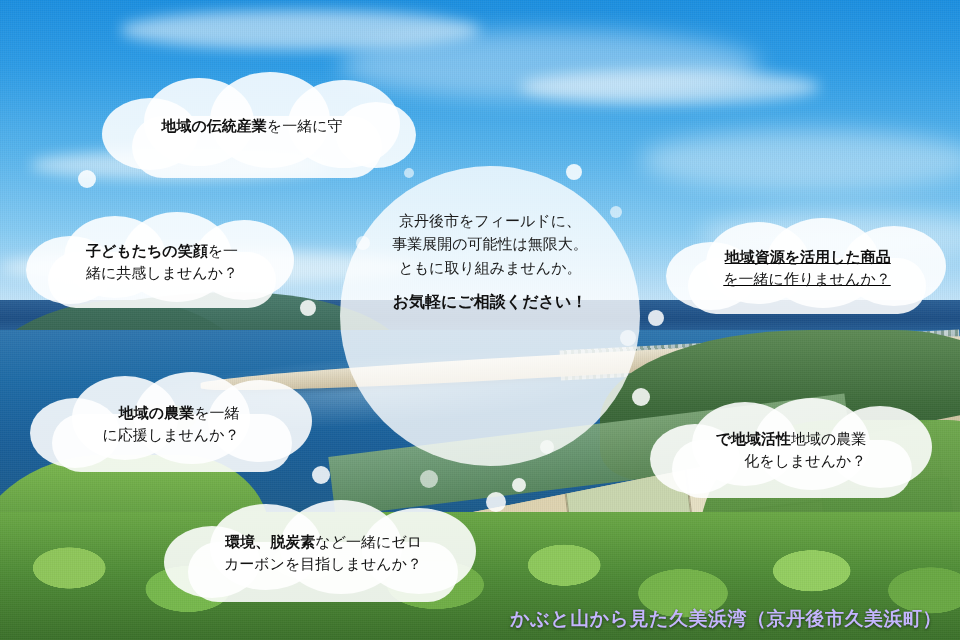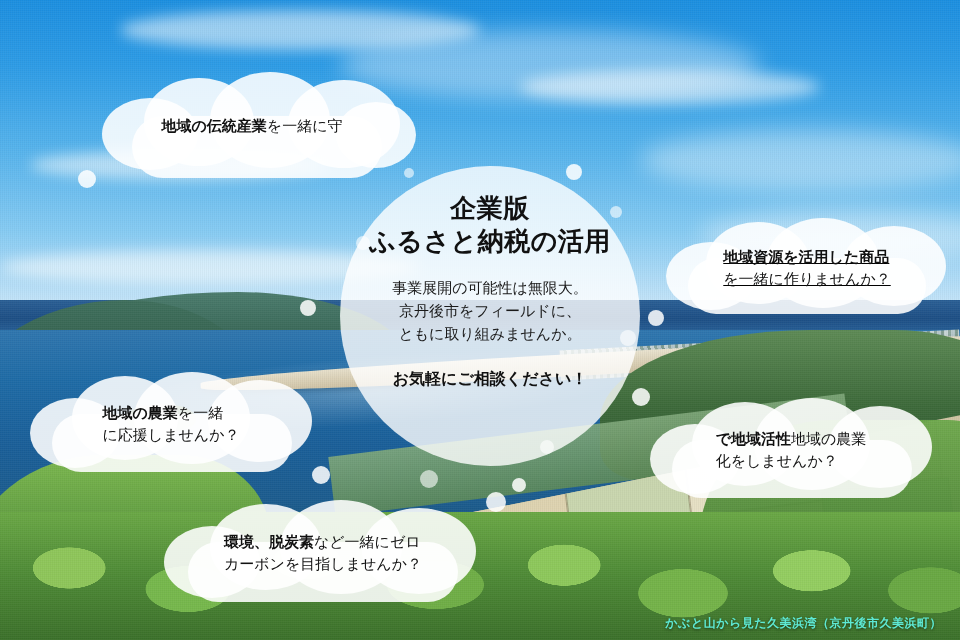"地域の伝統産業を一緒に守" .bubble { text-align: left -> right }
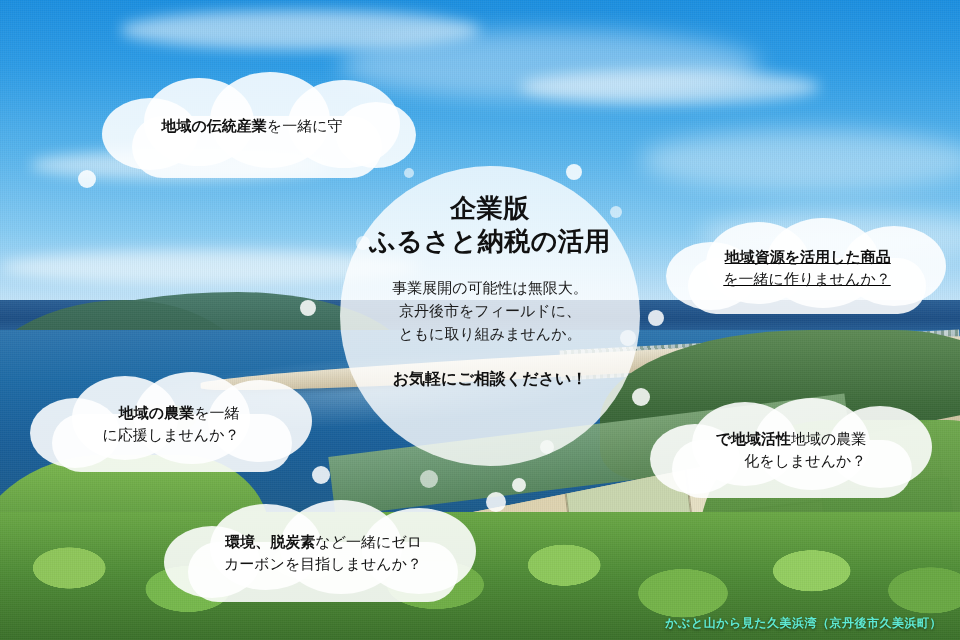"企業版" div.cc-title { html: <div> <div>企業版</div> <div>ふるさと納税の活用</div> </div> -> none }
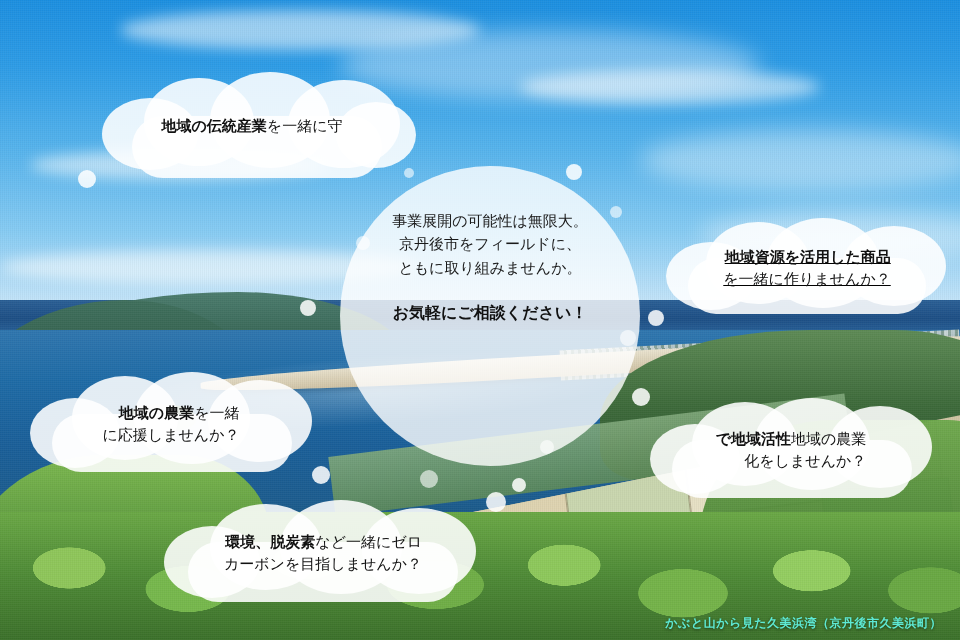"子どもたちの笑顔を一" div.bubble { html: none -> <div> <div></div> <div></div> <div></div> <div></div> <div></div> <div> <b>子どもたちの笑顔</b><span>を一</span><br> <span>緒に共感しませんか？</span> </div> </div> }
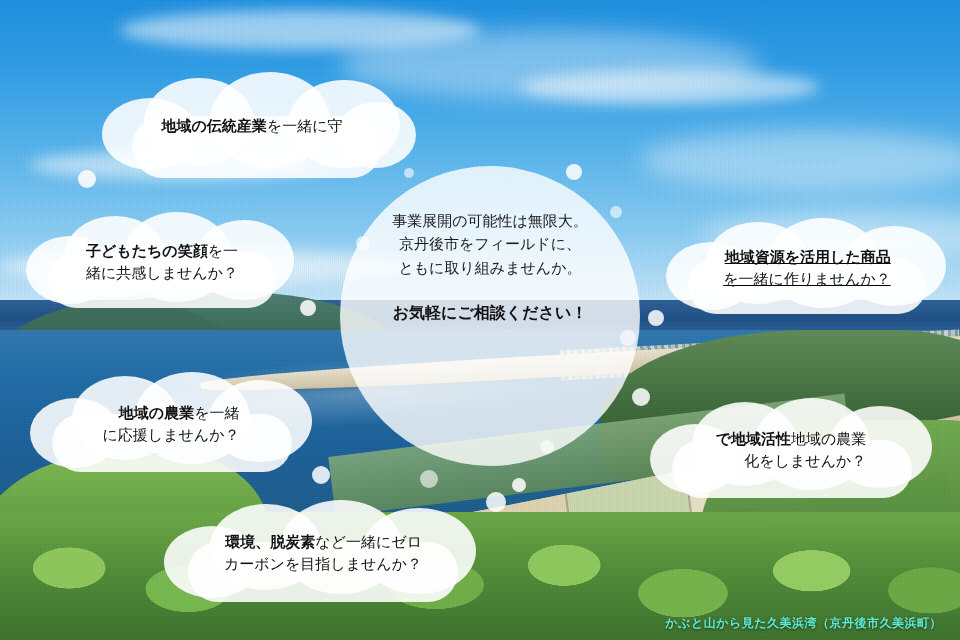"事業展開の可能性は無限大。" div { order: before "京丹後市をフィールドに、" -> after "京丹後市をフィールドに、" }
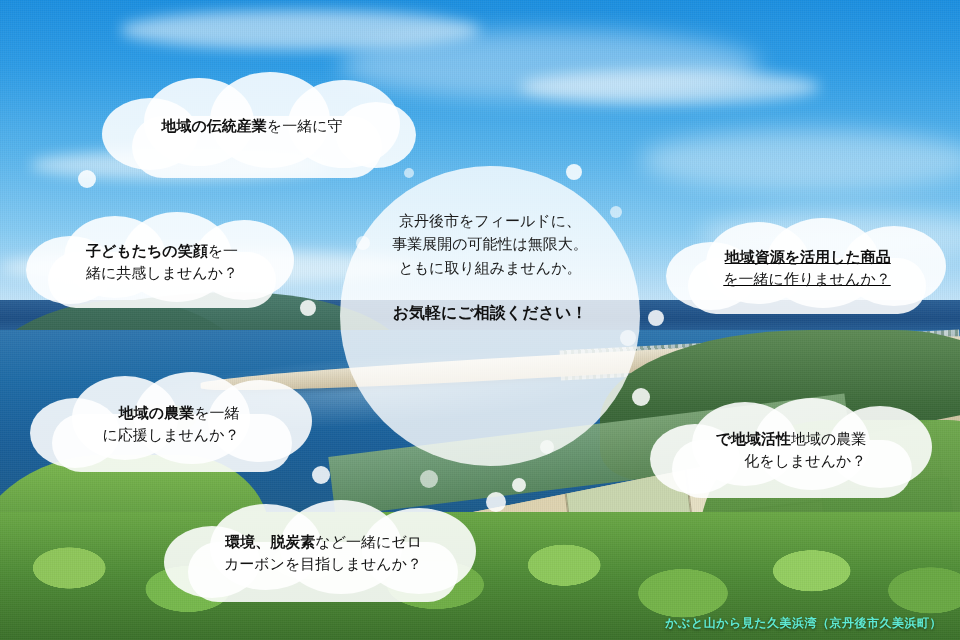"お気軽にご相談ください！" .cc-cta { margin-top: 23px -> 12px }
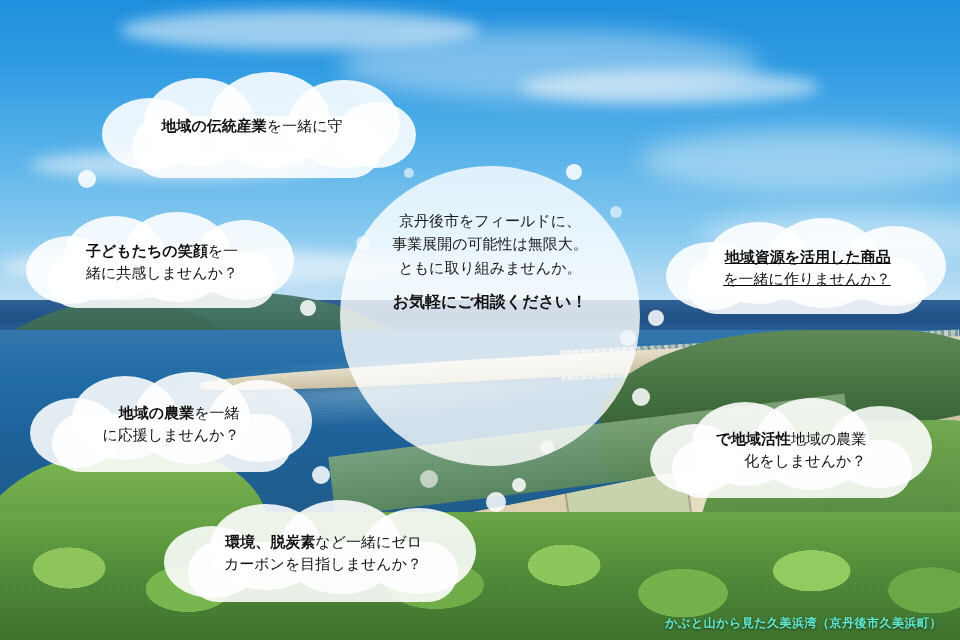"かぶと山から見た久美浜湾（京丹後市久美浜町）" .caption { color: #5eead4 -> #c4b5fd; font-size: 12px -> 19px }
